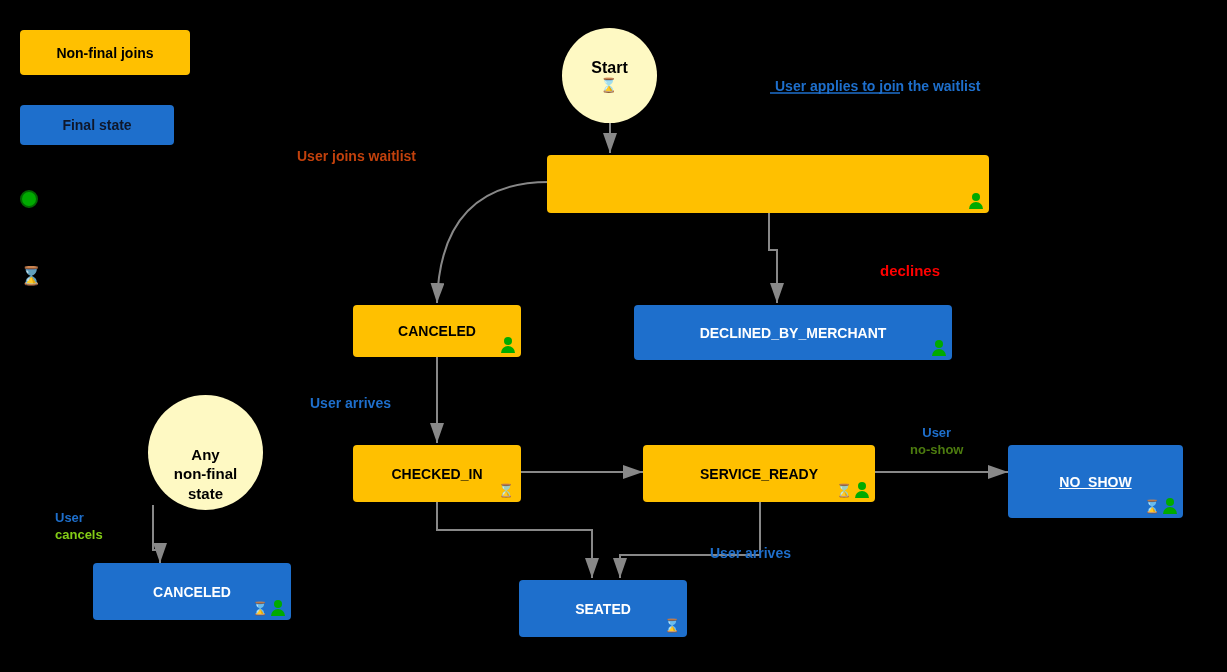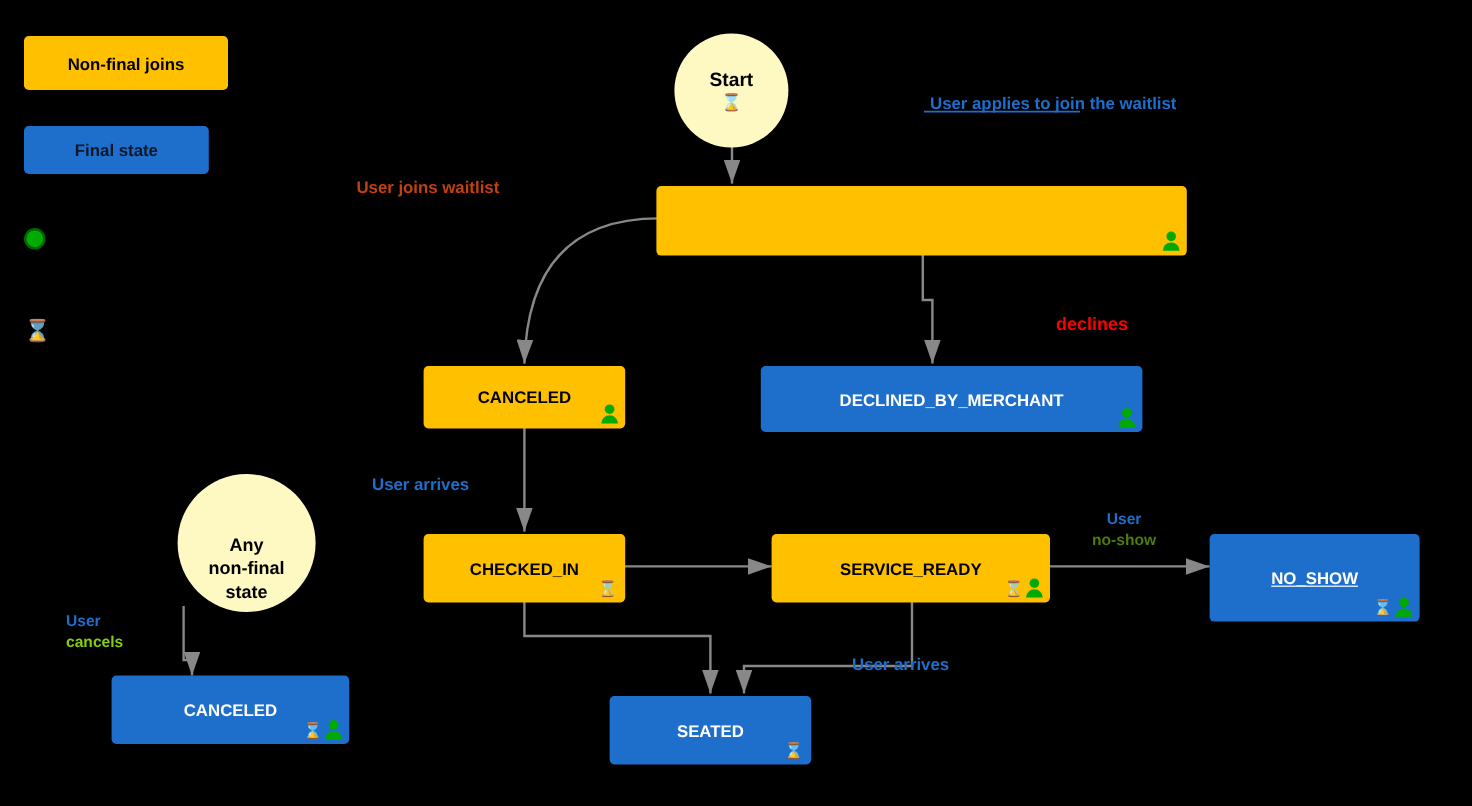"SEATED" div.state-box { left: 508px -> 519px }
